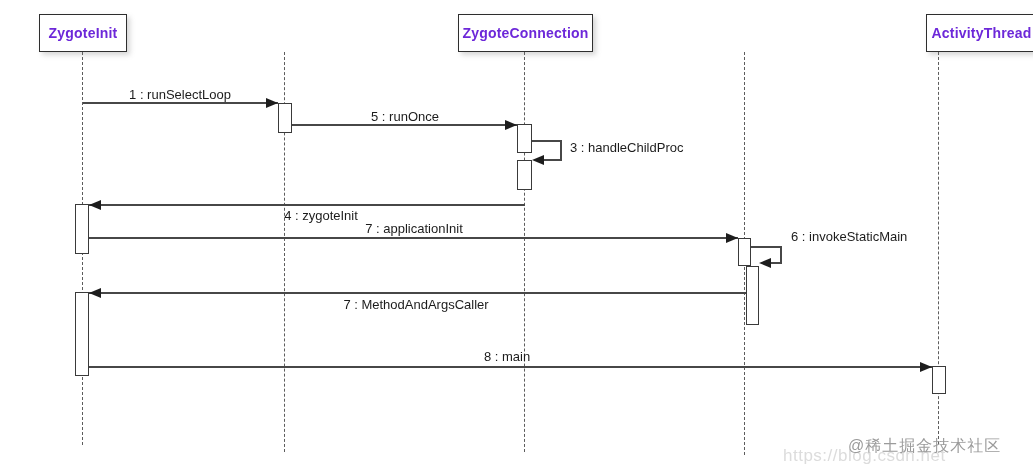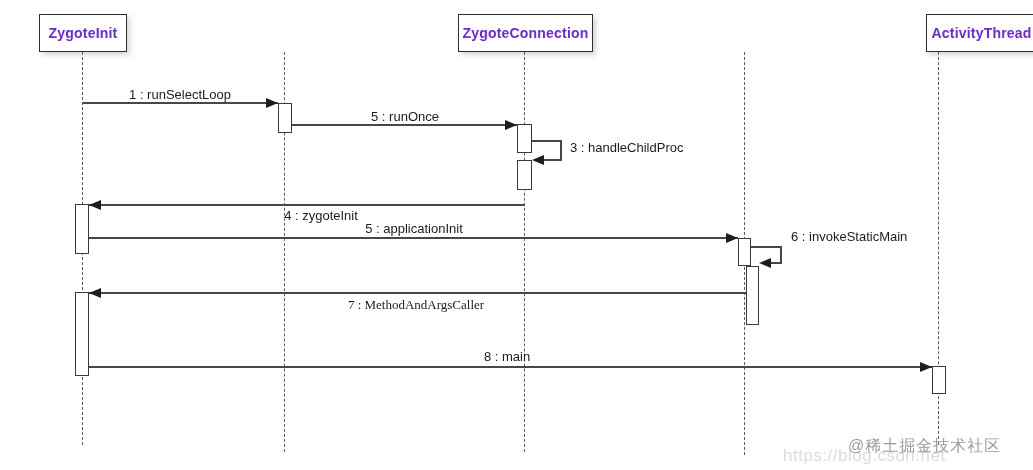"5 : applicationInit" div.msg-label { text: 5 -> 7 }
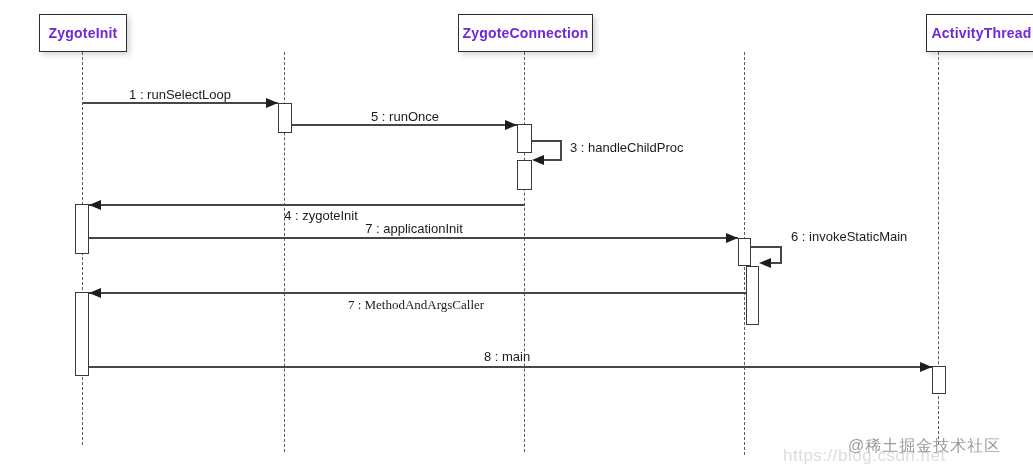"7 : MethodAndArgsCaller" div.msg-label { font-family: Liberation Serif, serif -> none }
